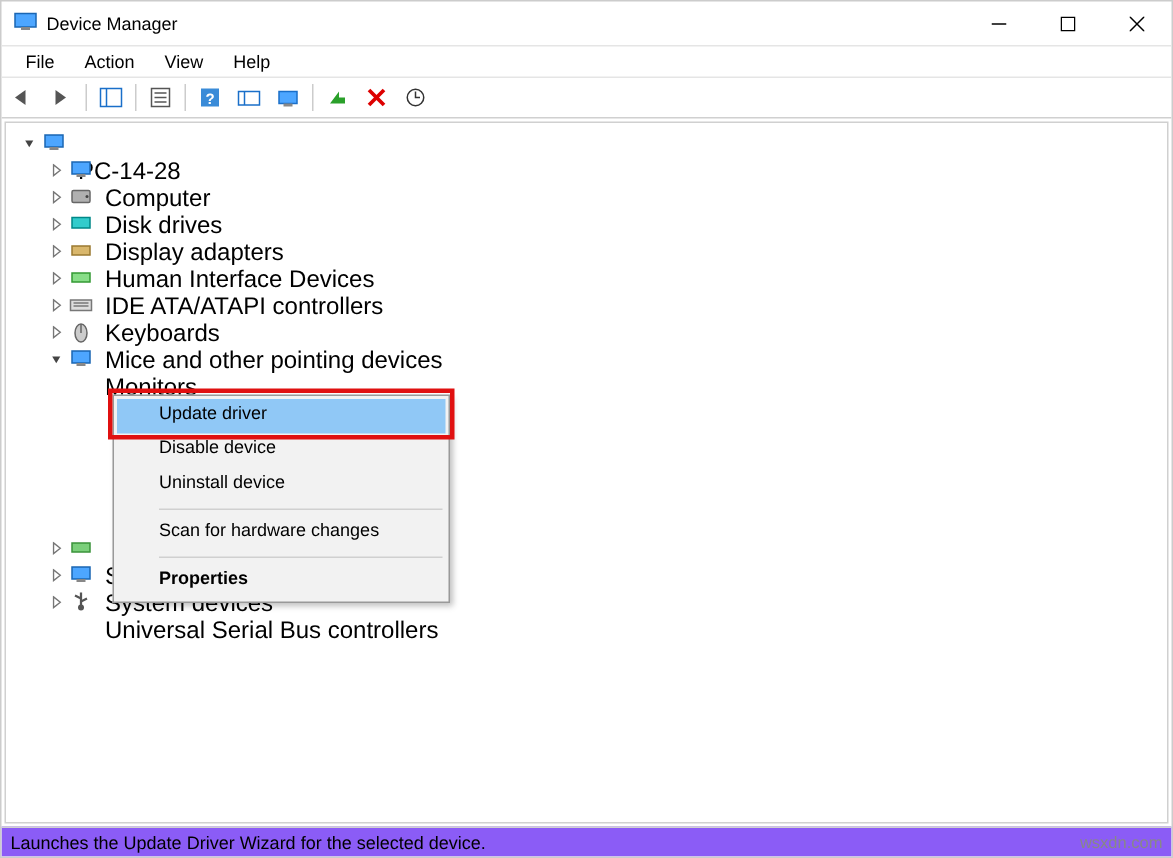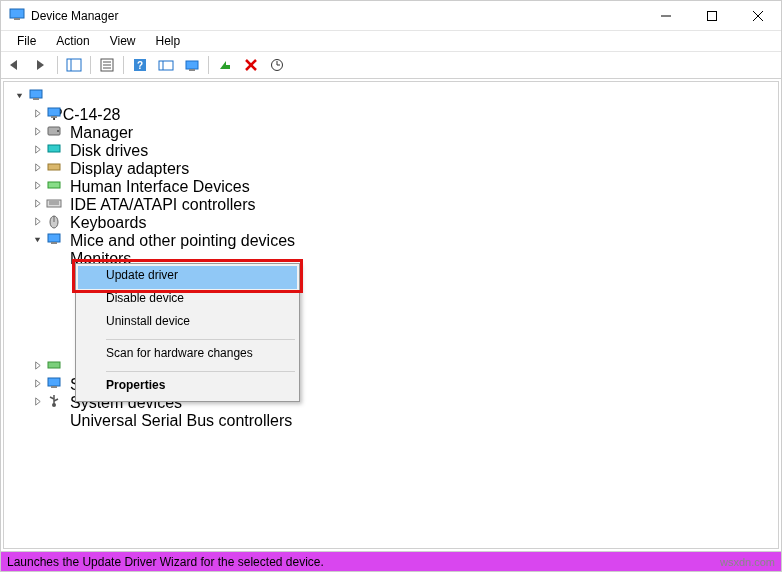"Manager" span.label { text: Manager -> Computer }
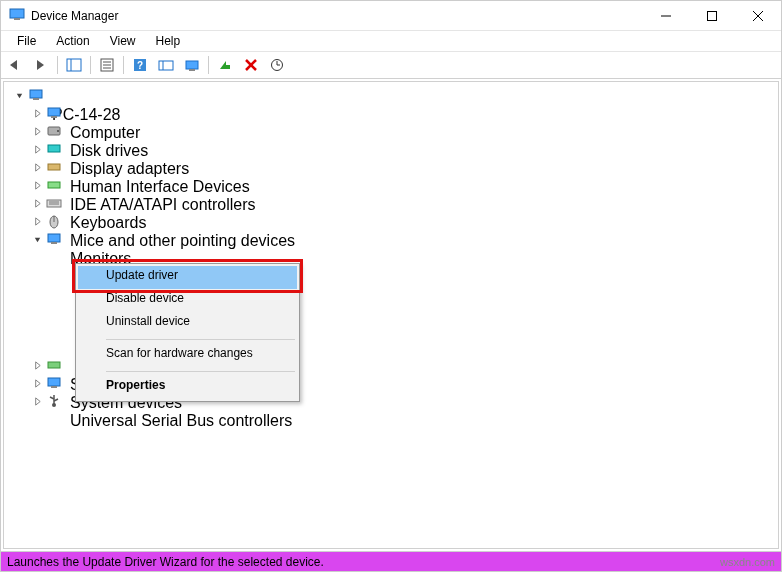"Launches the Update Driver Wizard" .statusbar { background: #d946ef -> #8b5cf6 }
